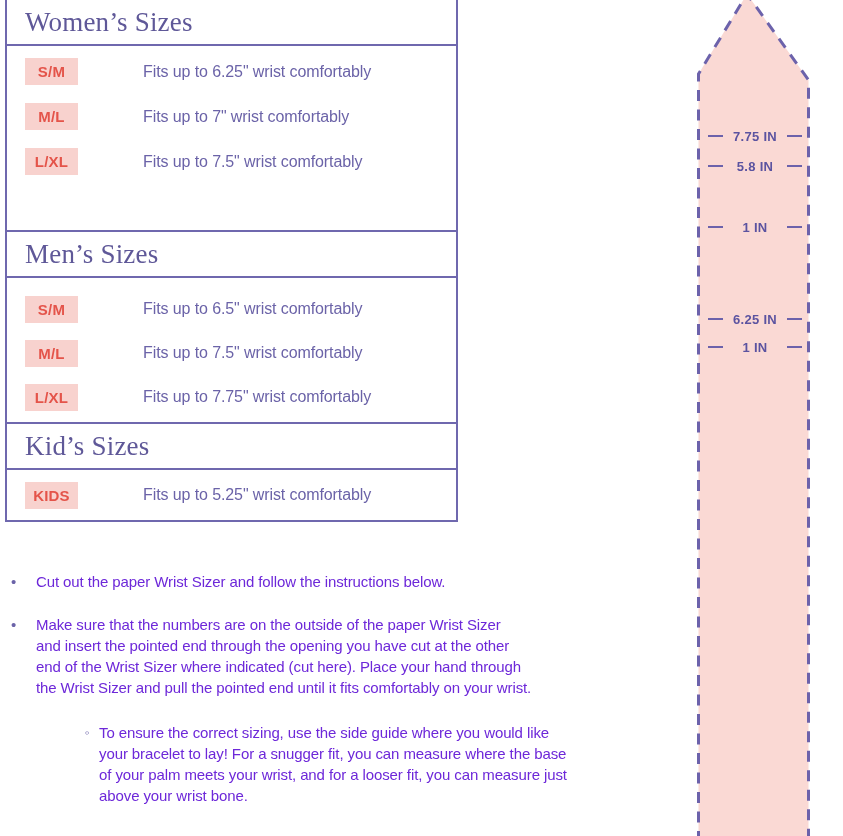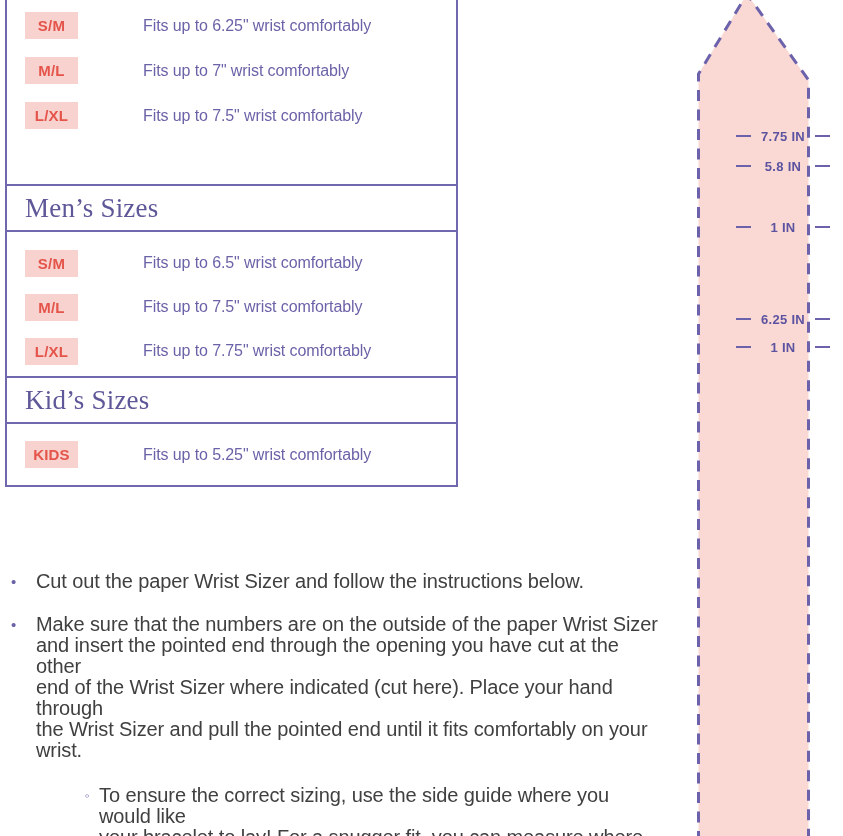"Women’s Sizes" div.chart-hdr { html: none -> <div> <h2>Women’s Sizes</h2> </div> }
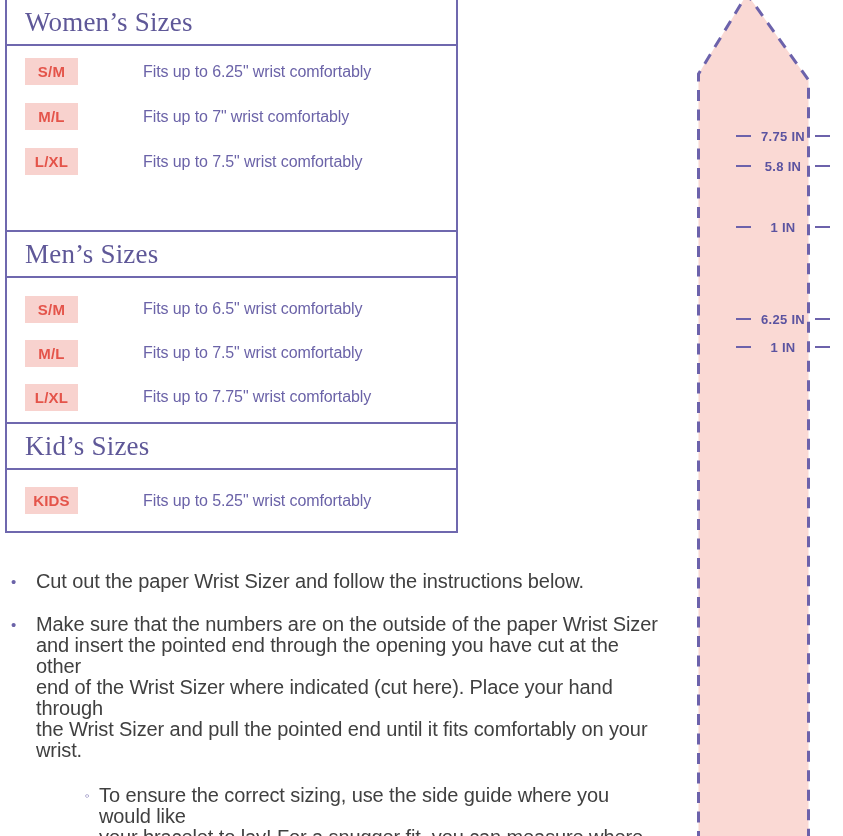"7.75 IN" .mark { left: 736px -> 708px }
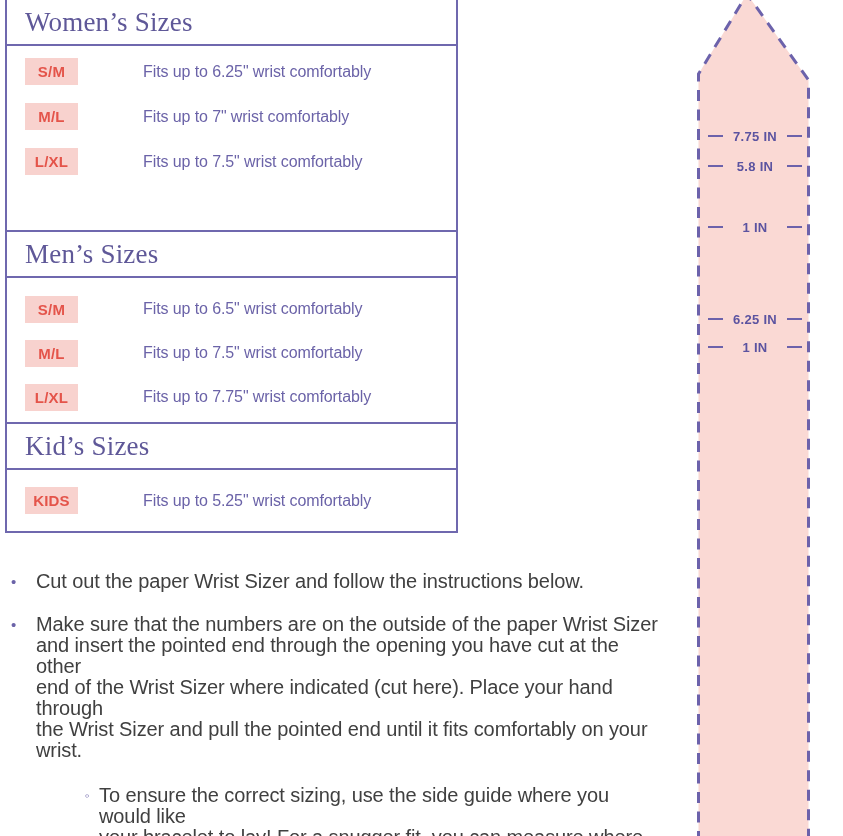"KIDS" .body-kids { height: 61px -> 50px }
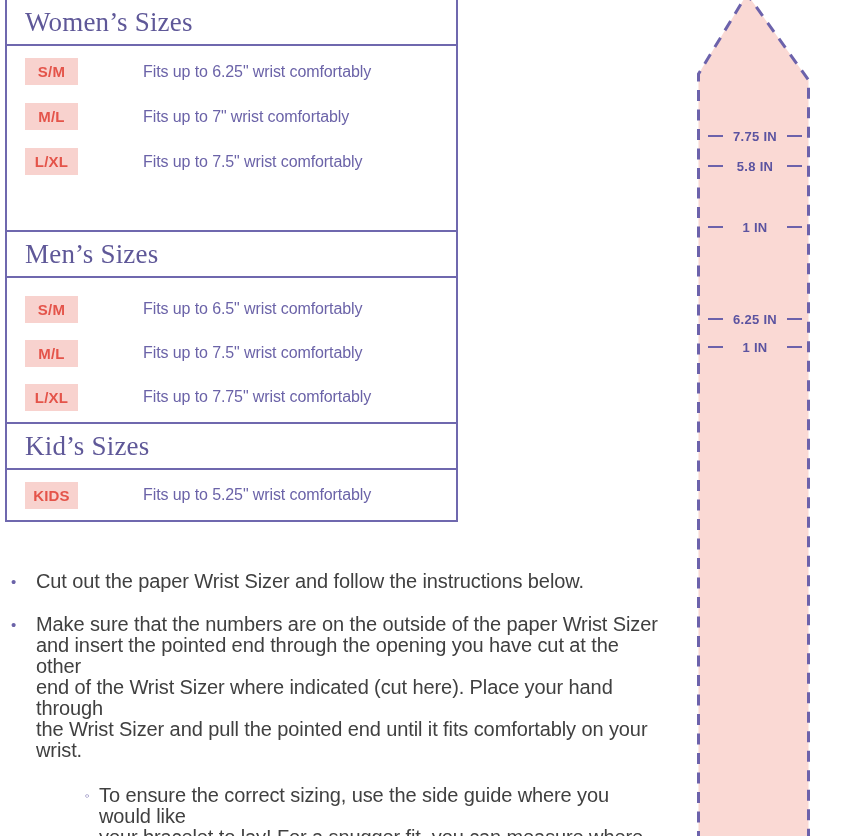"Cut out the paper Wrist" .bullet p { color: #404040 -> #6d28d9; font-size: 20px -> 15px }
